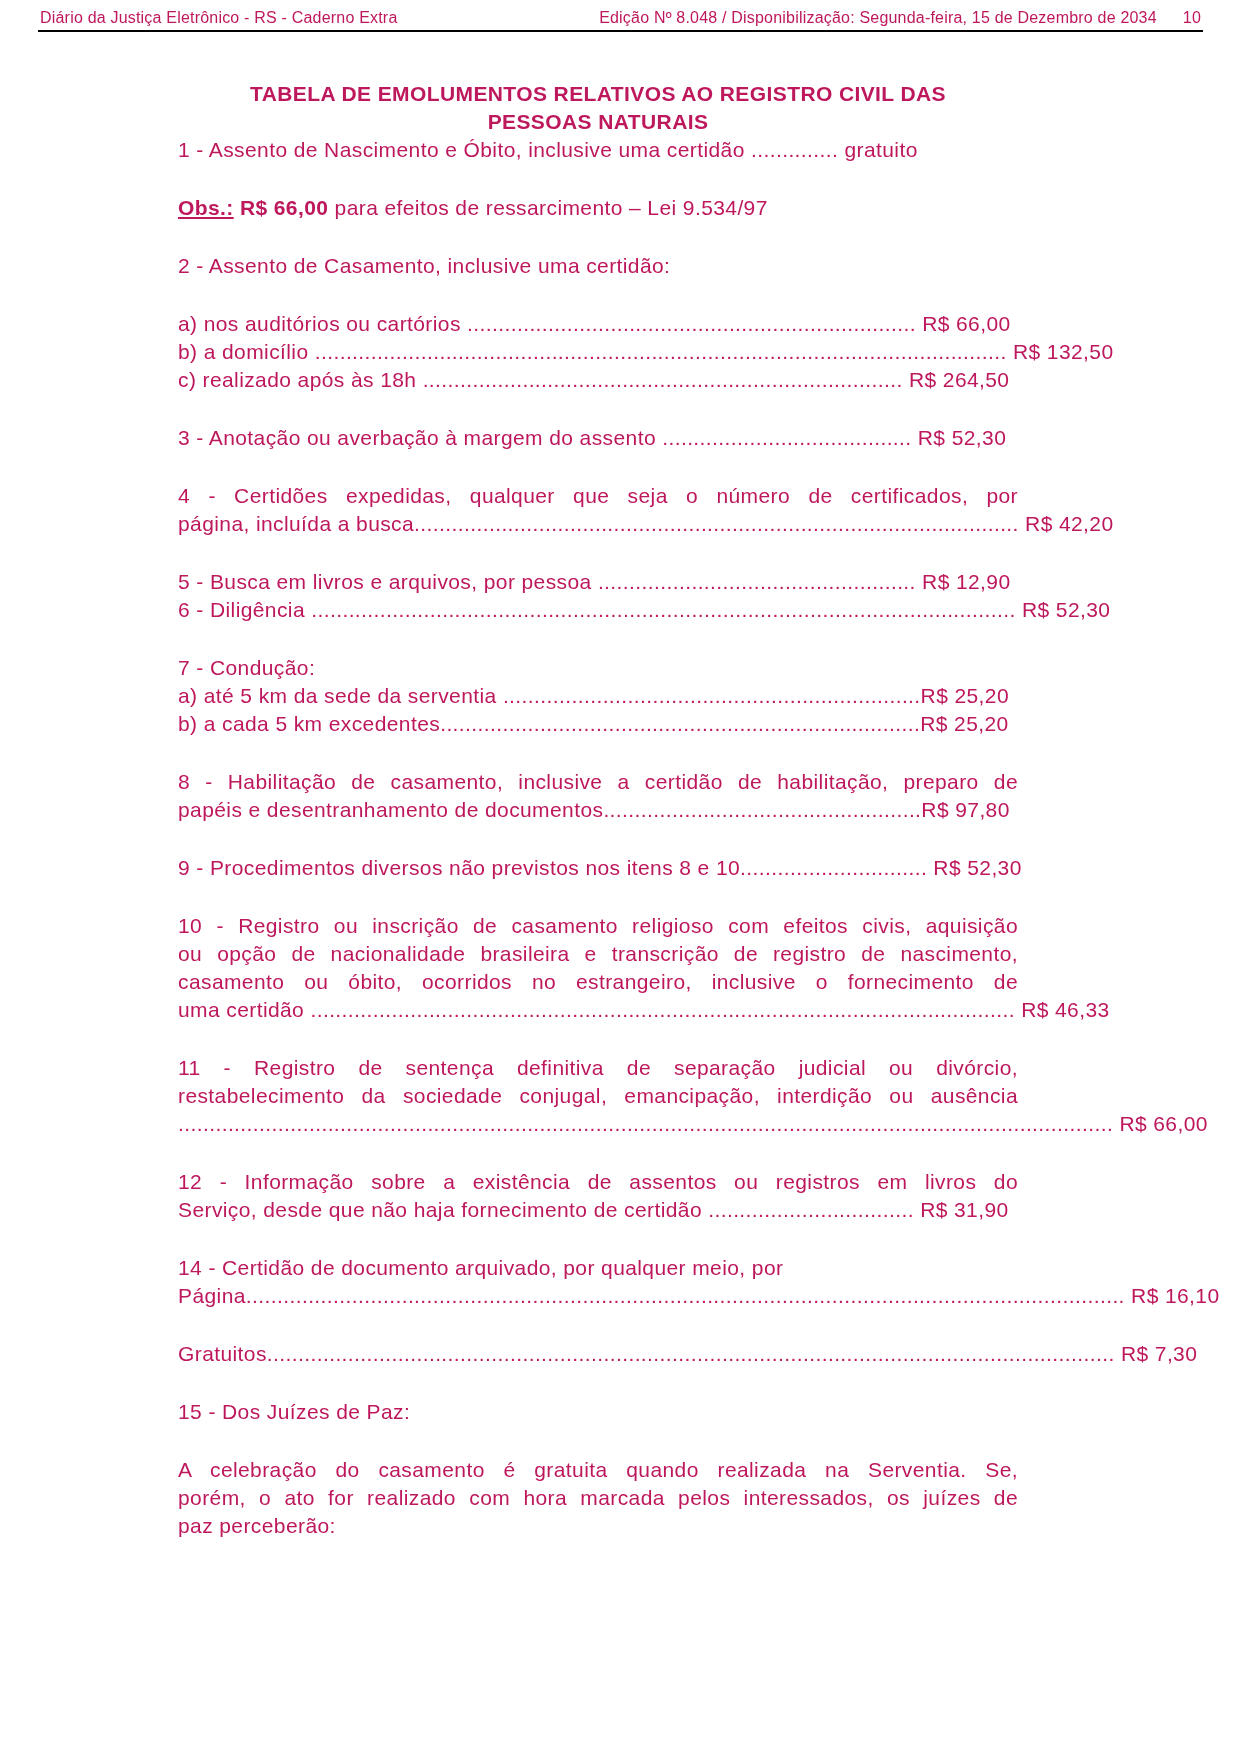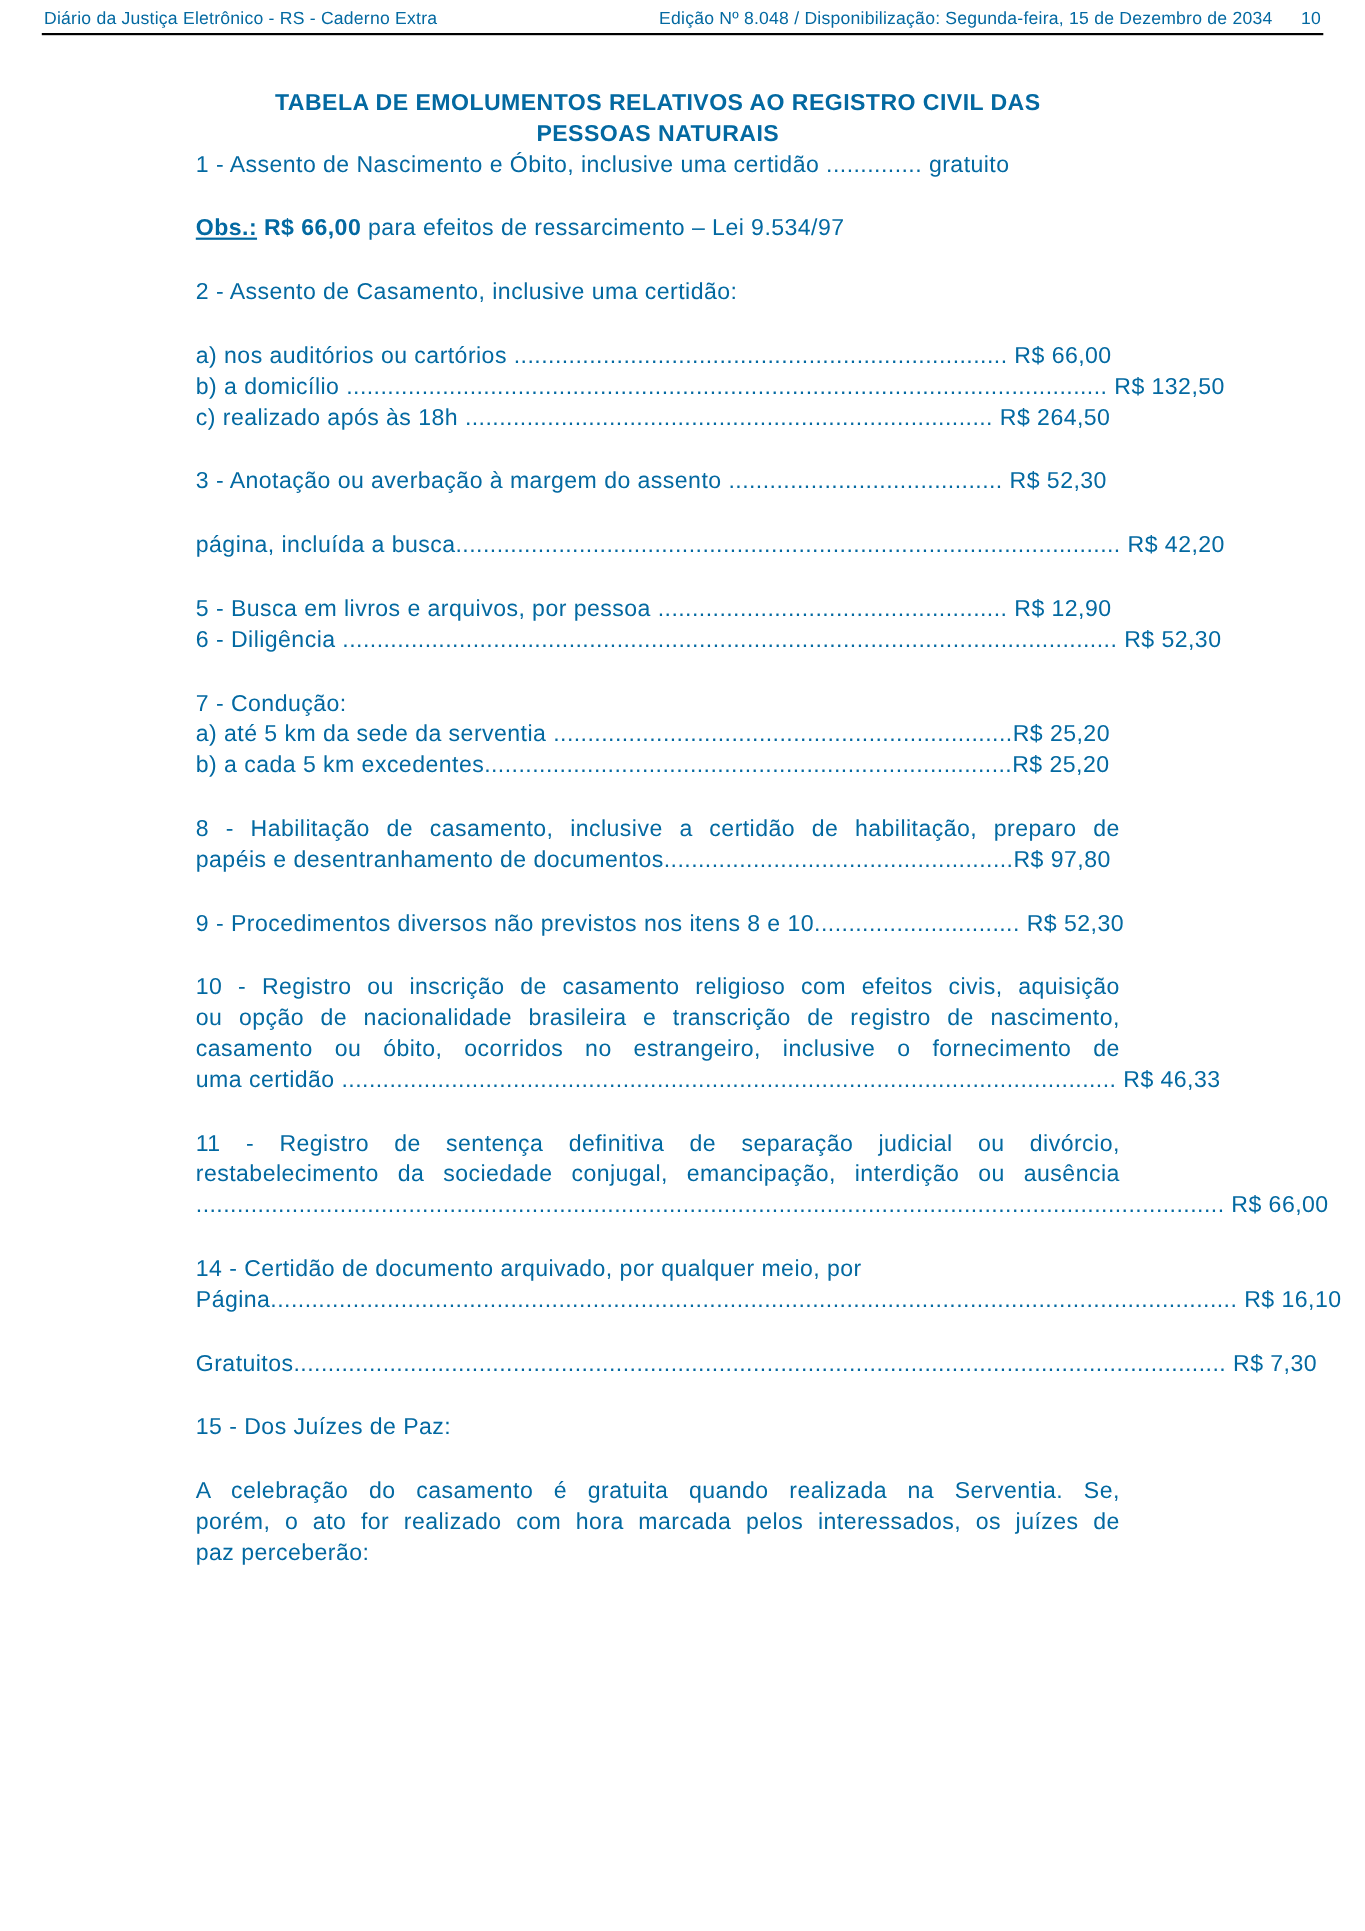"Diário da Justiça Eletrônico -" .page { color: #0369a1 -> #be185d }
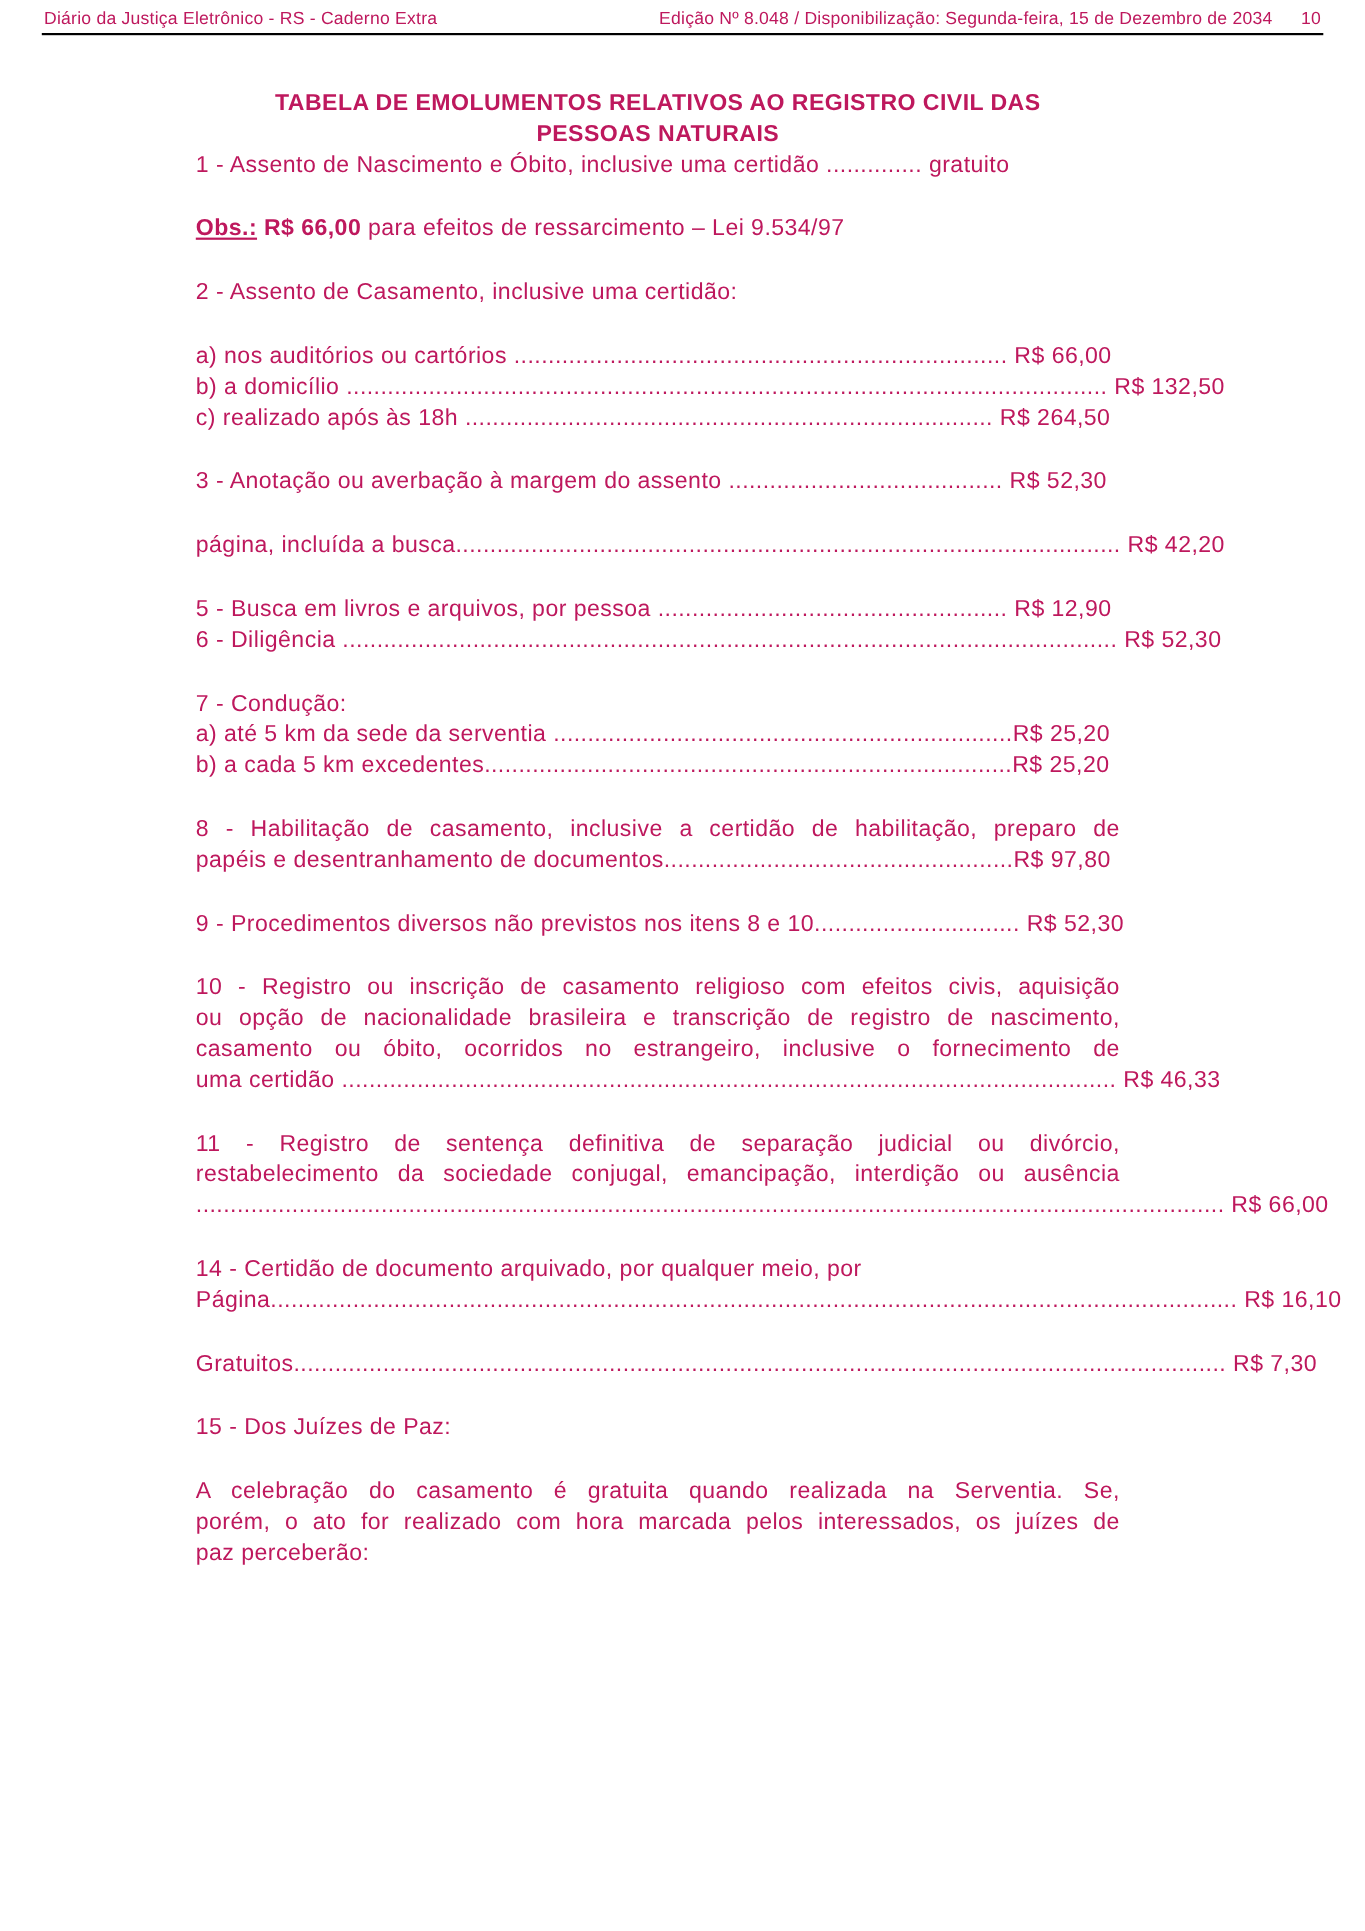"4 - Certidões expedidas, qualquer" div.line { html: none -> <div><span>4 - Certidões expedidas, qualquer que seja o número de certificados, por</span></div> }
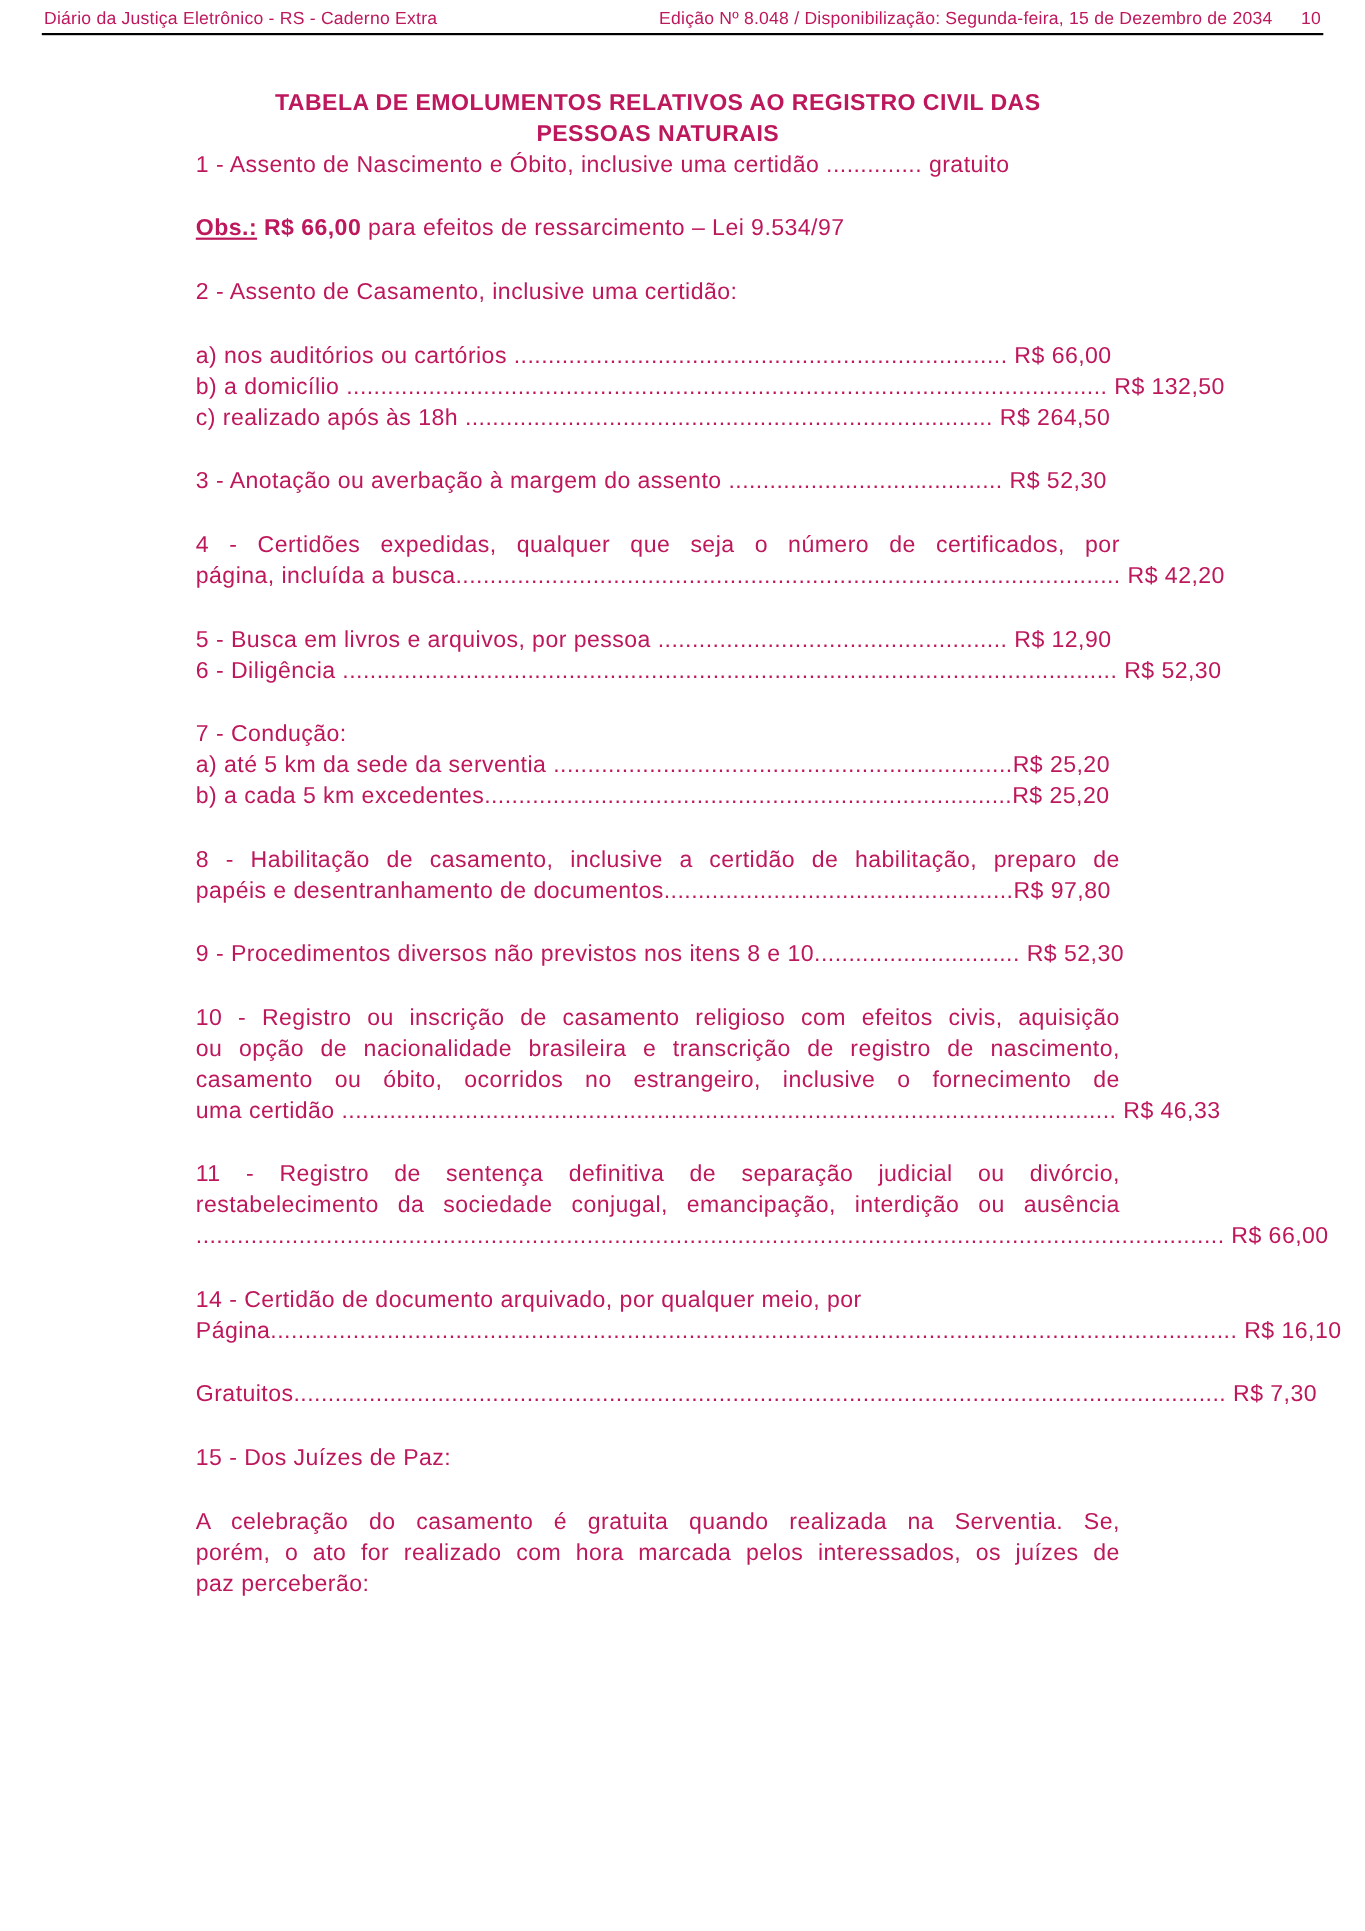"12 - Informação sobre a" div.block { html: none -> <div> <div><span>12 - Informação sobre a existência de assentos ou registros em livros do</span></div> <div><span>Serviço, desde que não haja fornecimento de certidão ................................. R$ 31,90</span></div> </div> }
